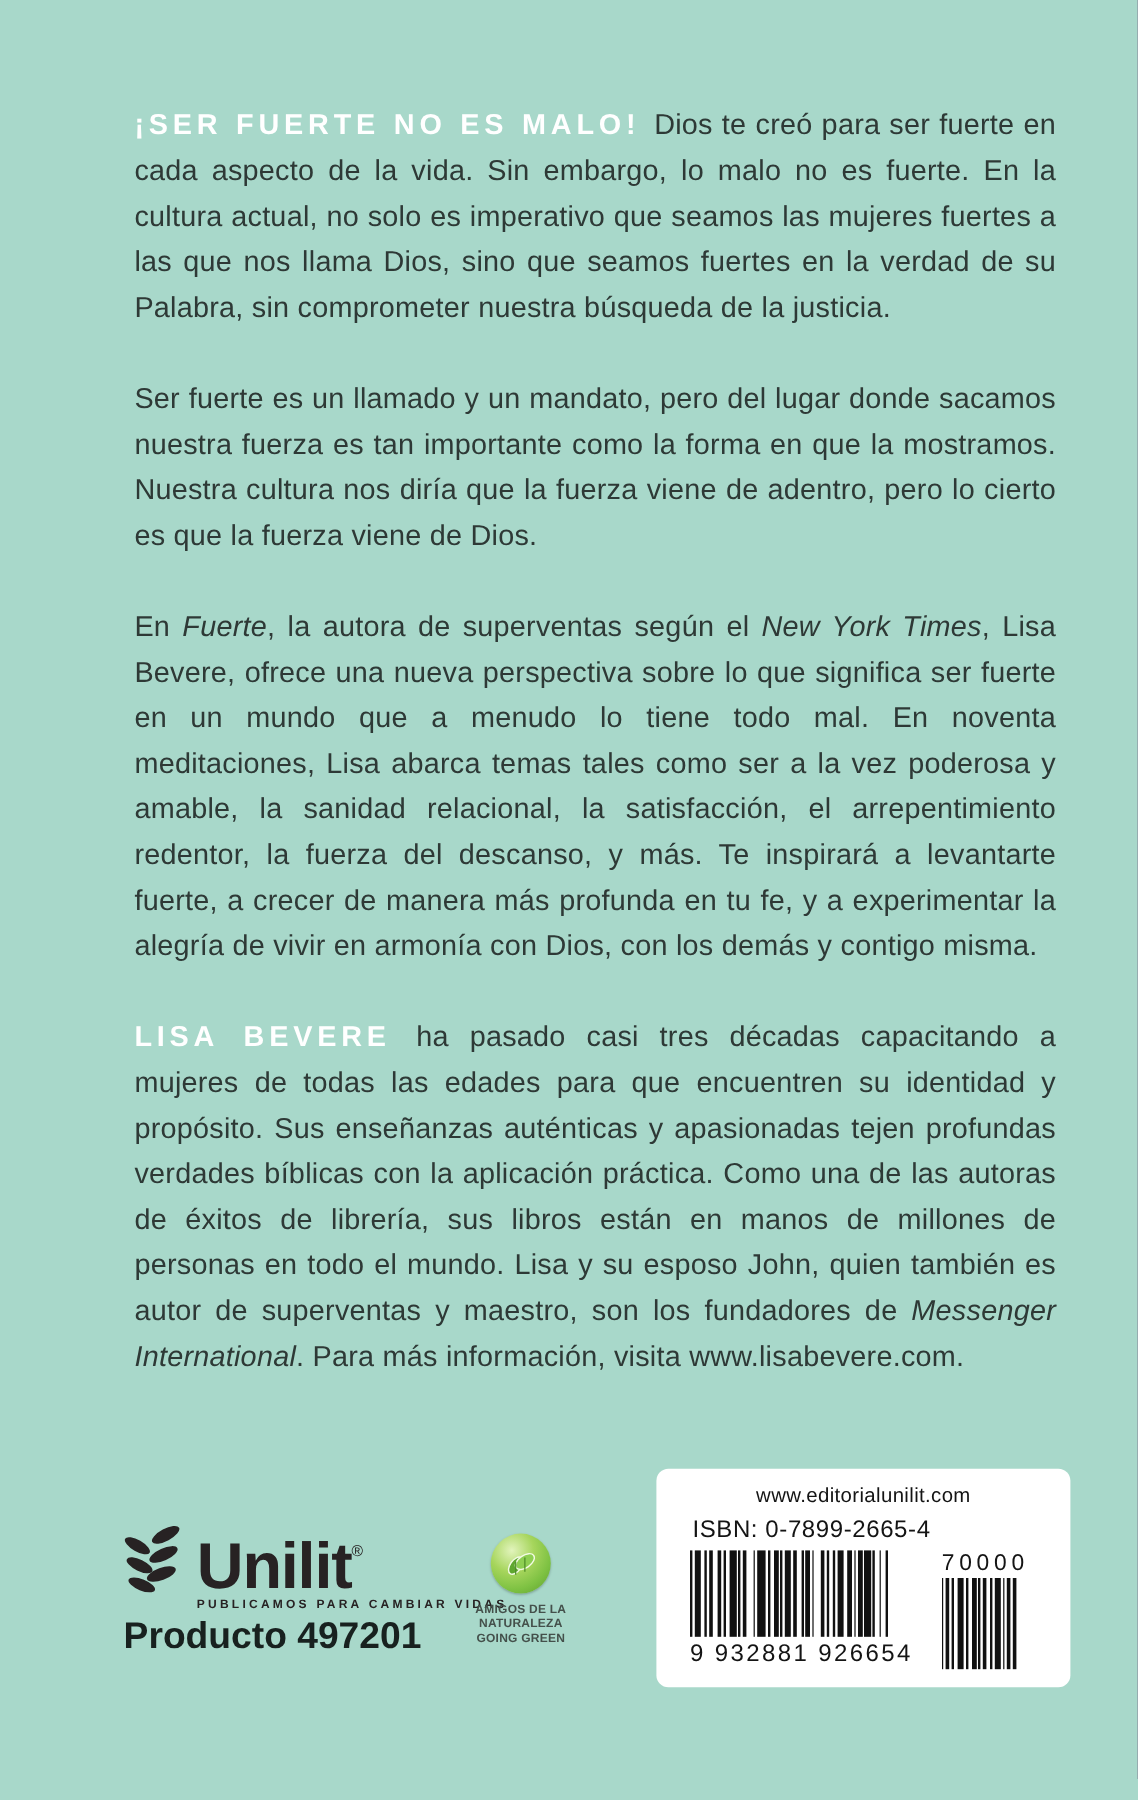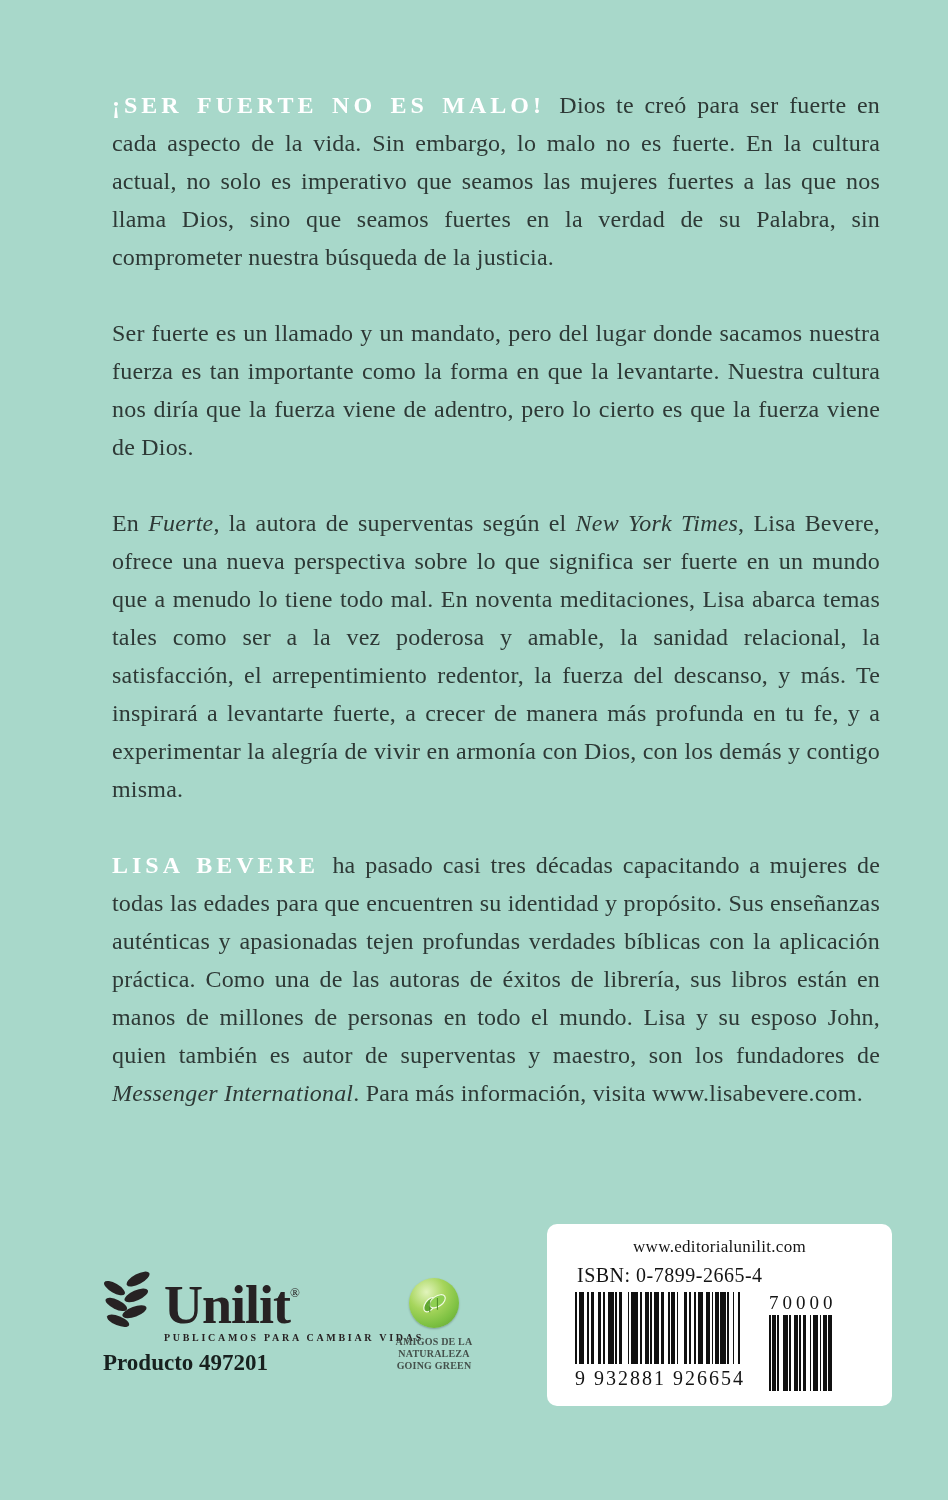"¡SER FUERTE NO ES MALO!" .cover { font-family: Liberation Serif, serif -> Liberation Sans, sans-serif }
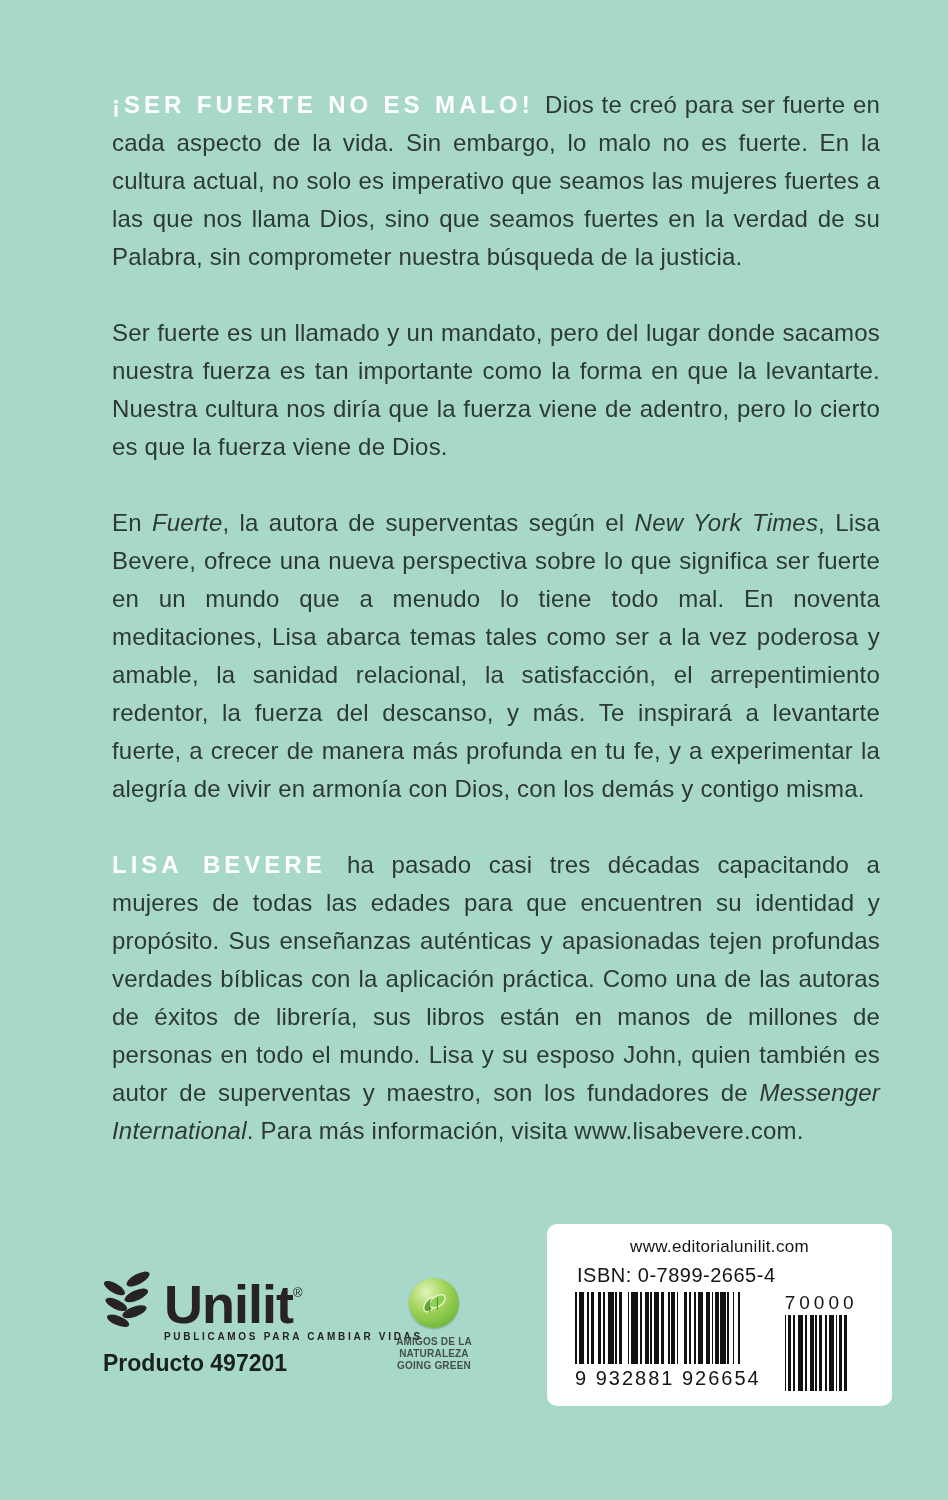"Ser fuerte es un llamado" p { text: levantarte -> mostramos }
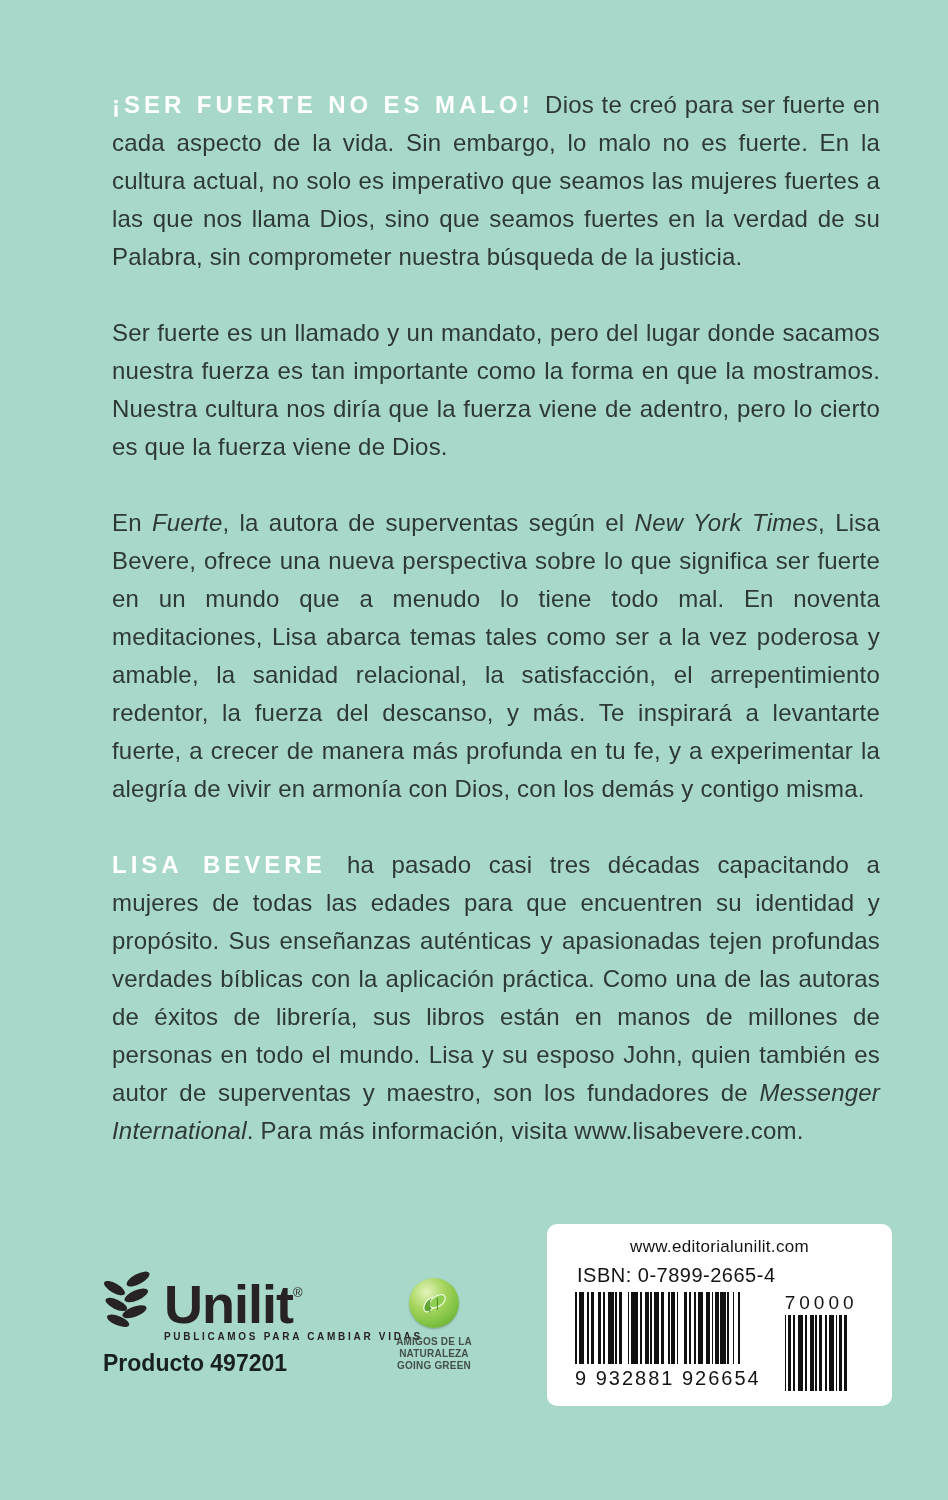"Producto 497201" .product-info { font-size: 23px -> 31px }
